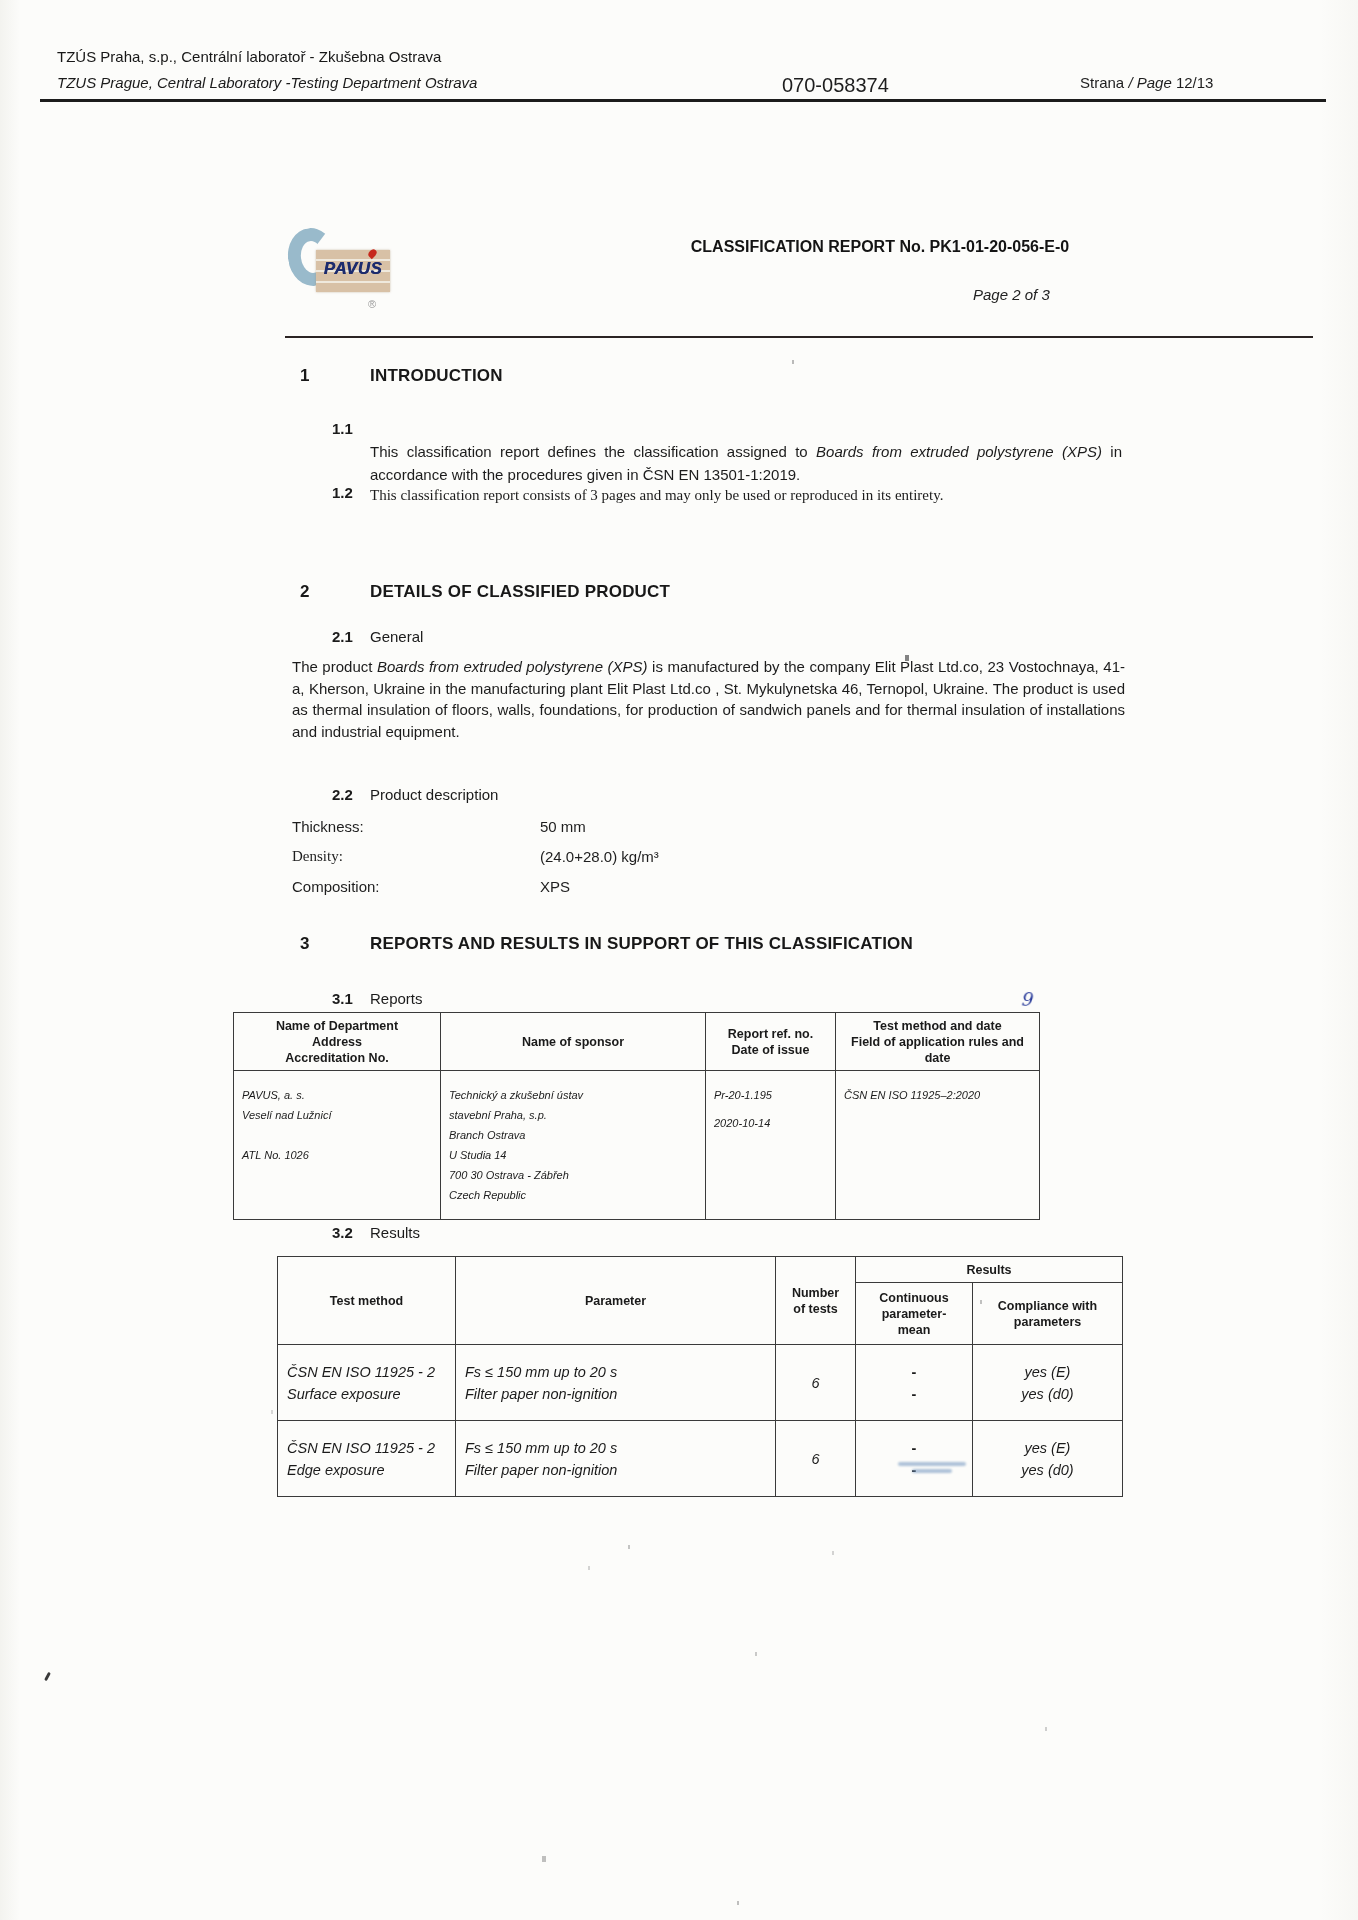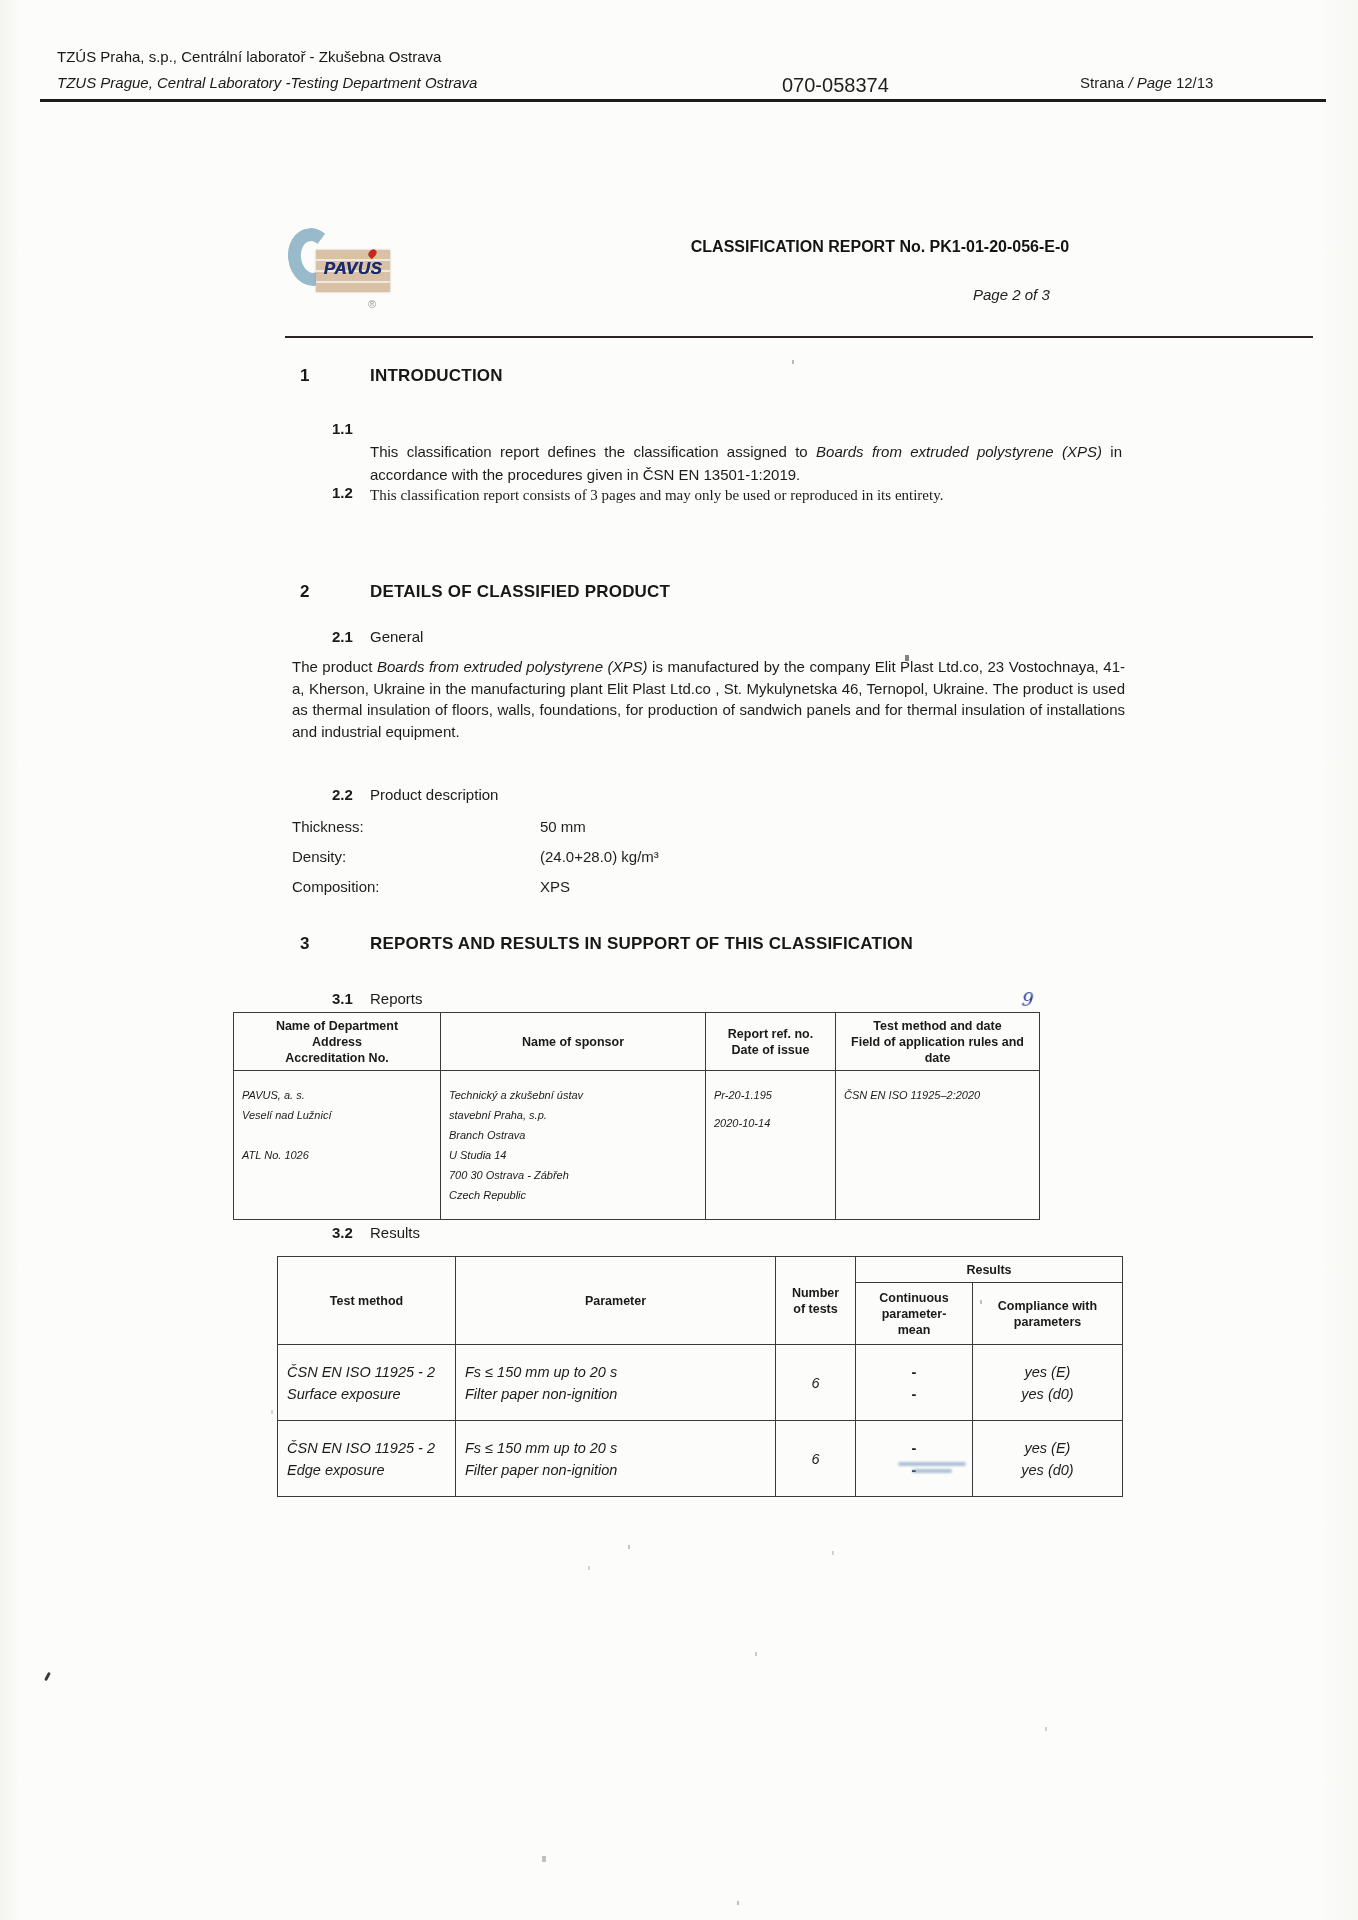"Density:" div.abs { font-family: none -> Liberation Serif, serif }
